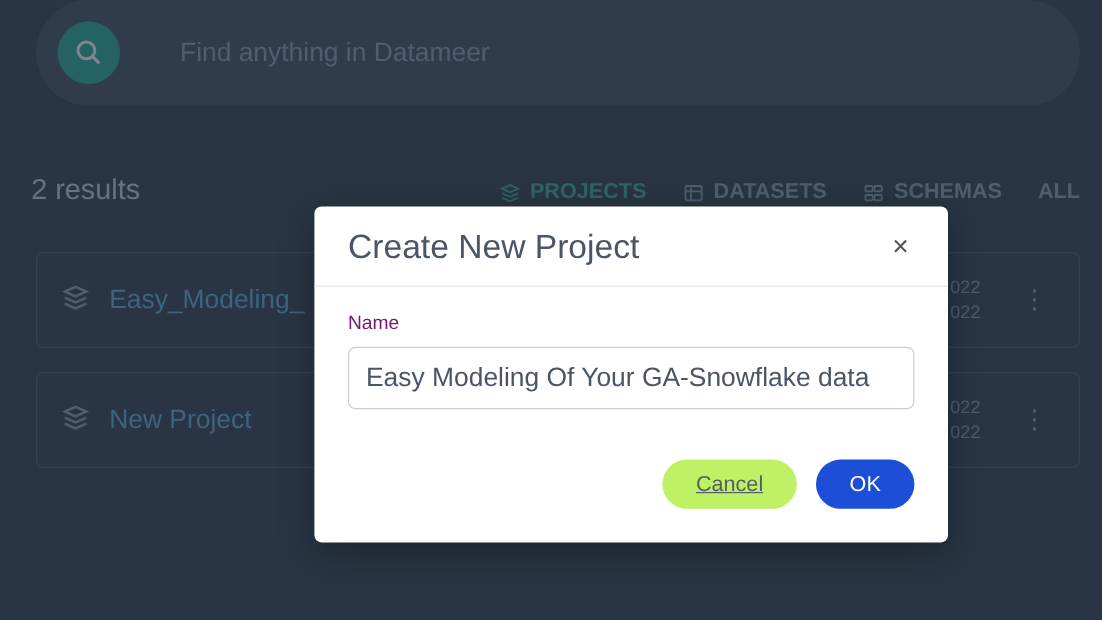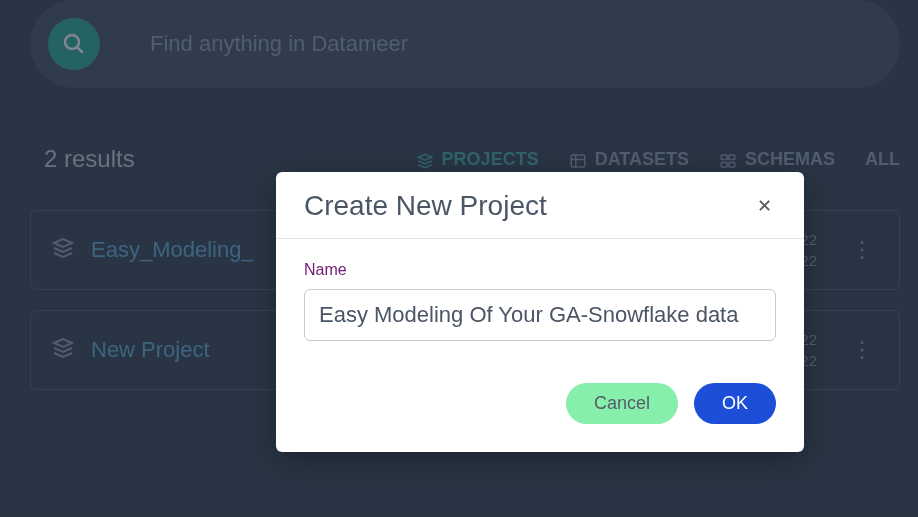"2 results" .results-row { left: 44px -> 26px }
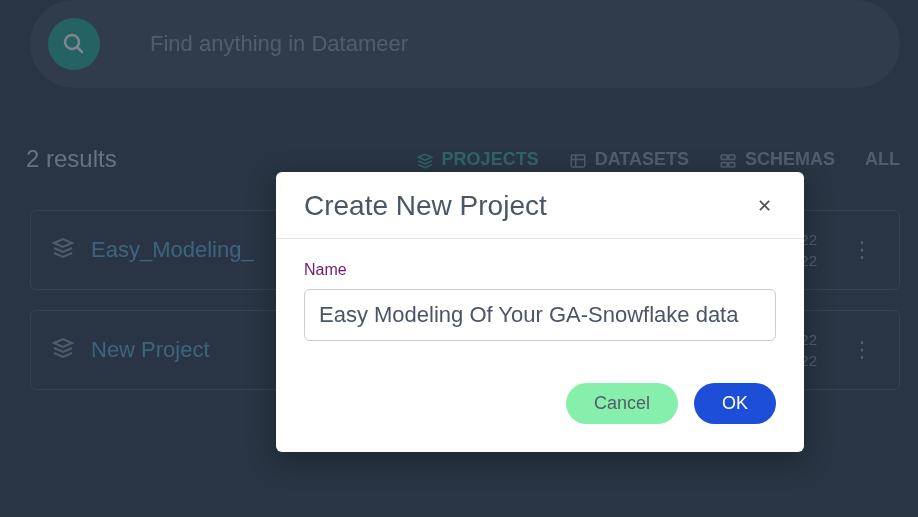"Create New Project" .modal { left: 276px -> 262px }
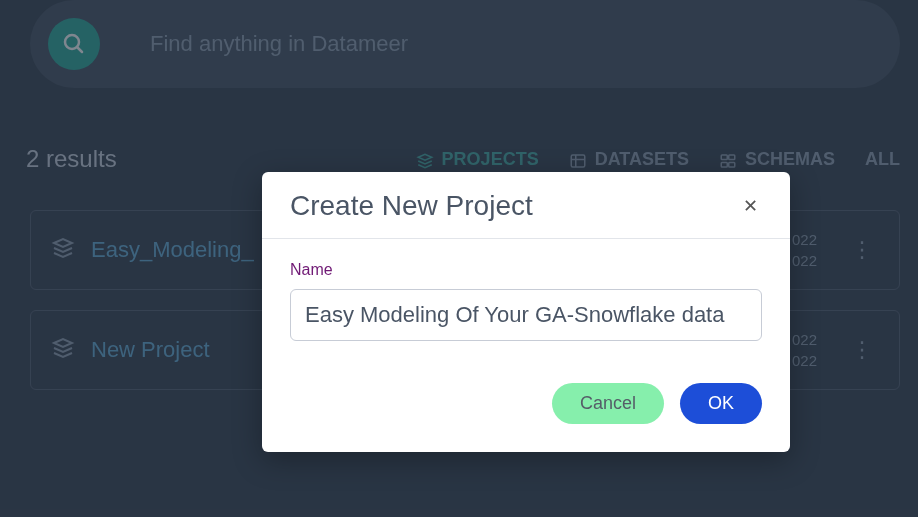"Cancel" .btn-cancel { background: #86efac -> #bef264; text-decoration: none -> underline }
